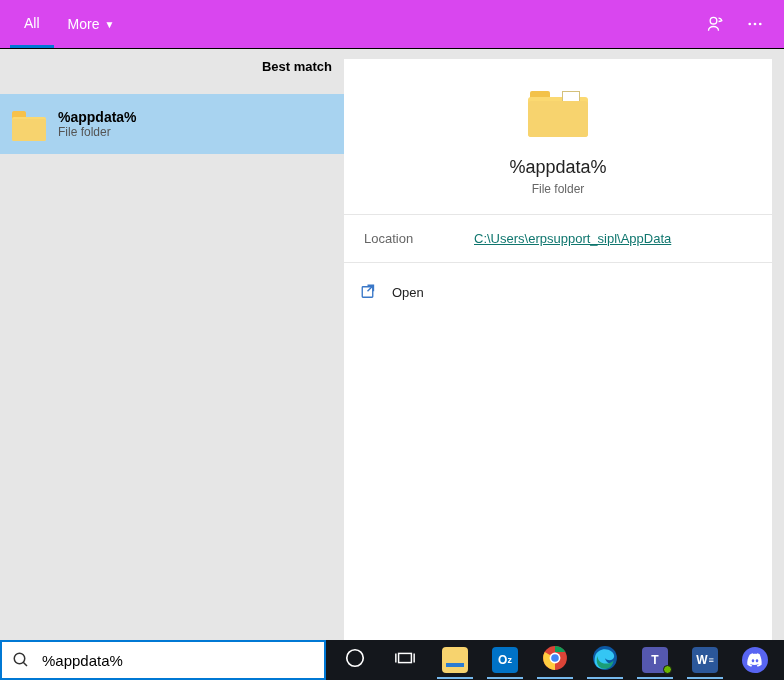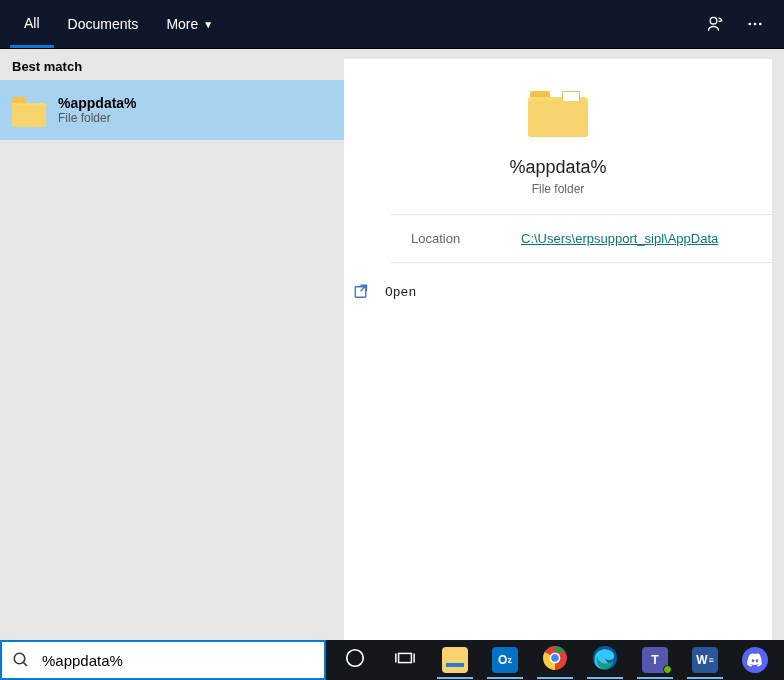"All" .tabbar { background: #0f172a -> #d946ef }
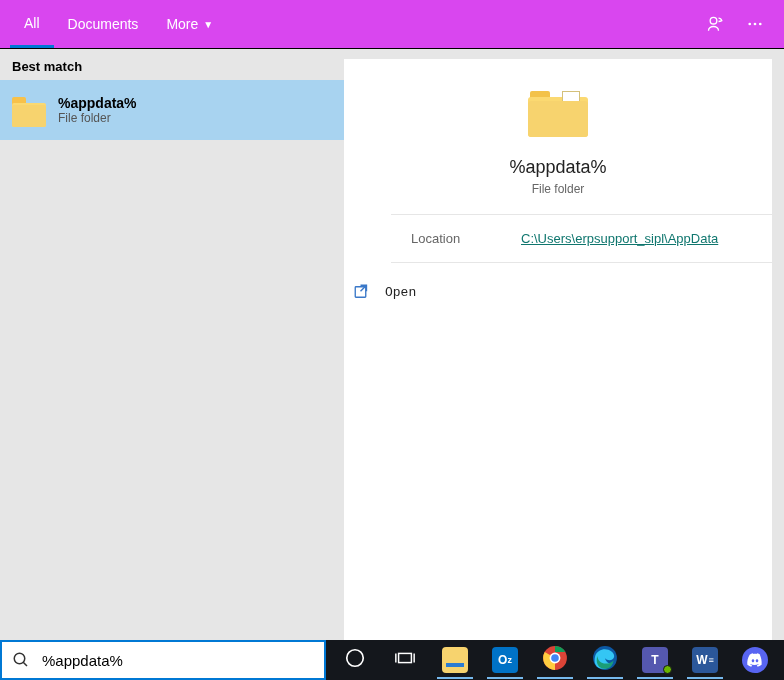"Documents" div.tab { html: <div> <span>Documents</span> </div> -> none }
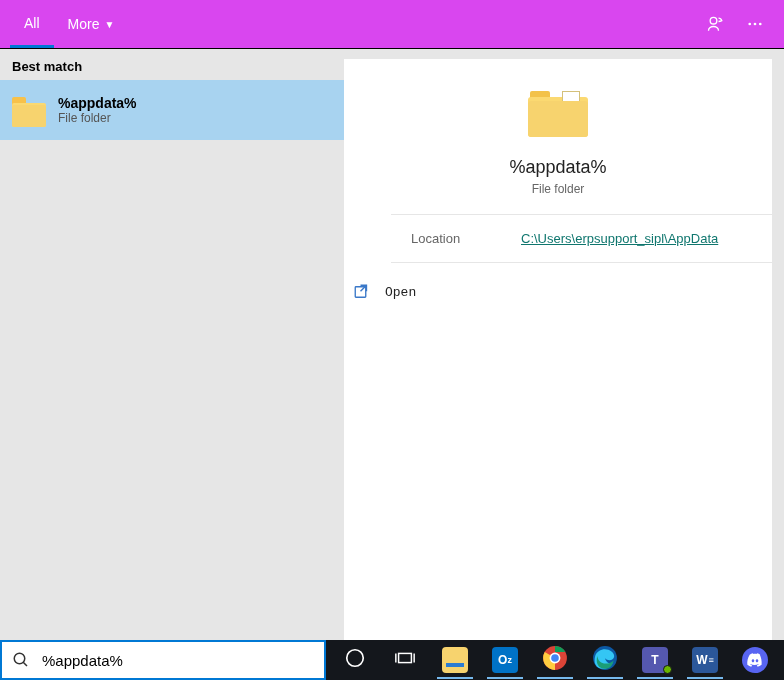"Best match" .section-header { padding: 10px 12px 6px -> 10px 12px 20px; text-align: none -> right }
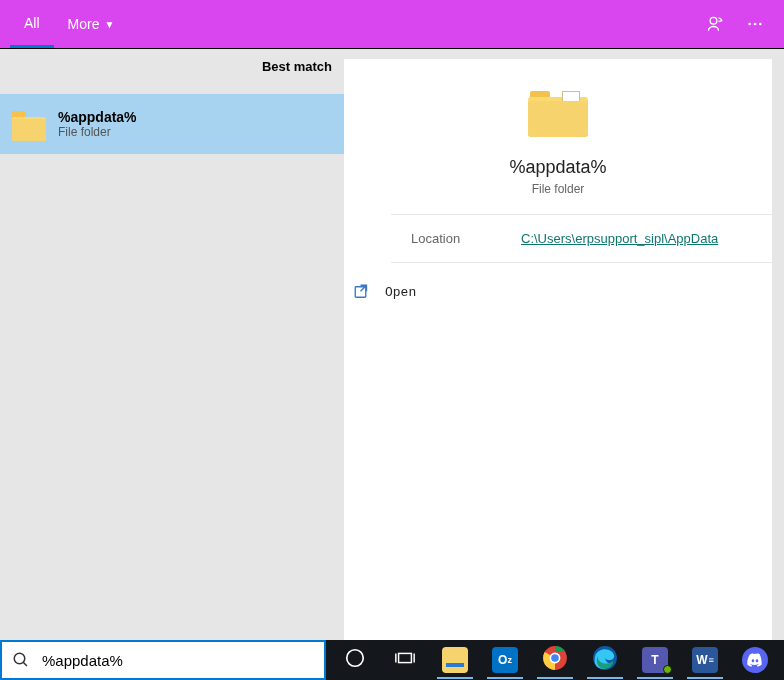"Location" .loc-row { margin-left: 47px -> none }
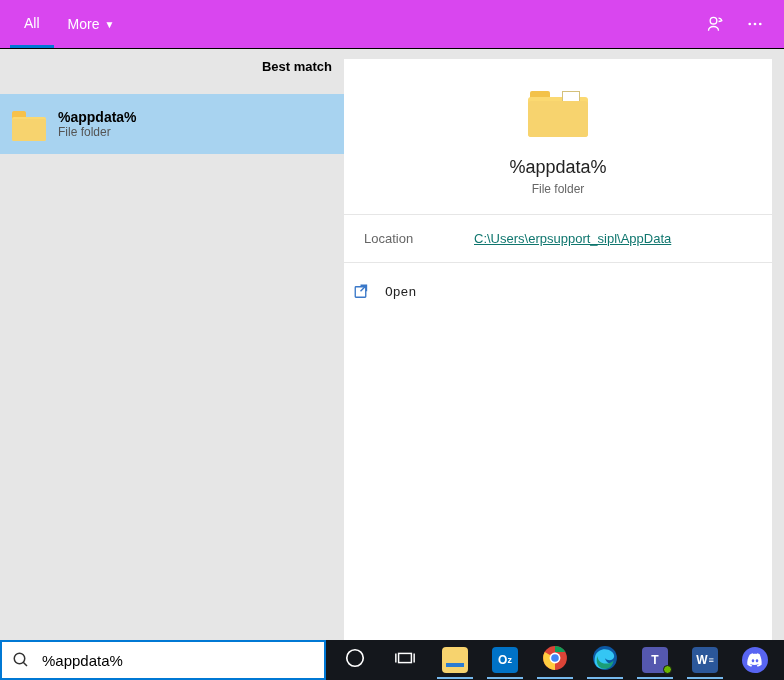"Open" .actions { font-family: Liberation Mono, monospace -> none; padding: 12px 9px -> 12px 16px }
